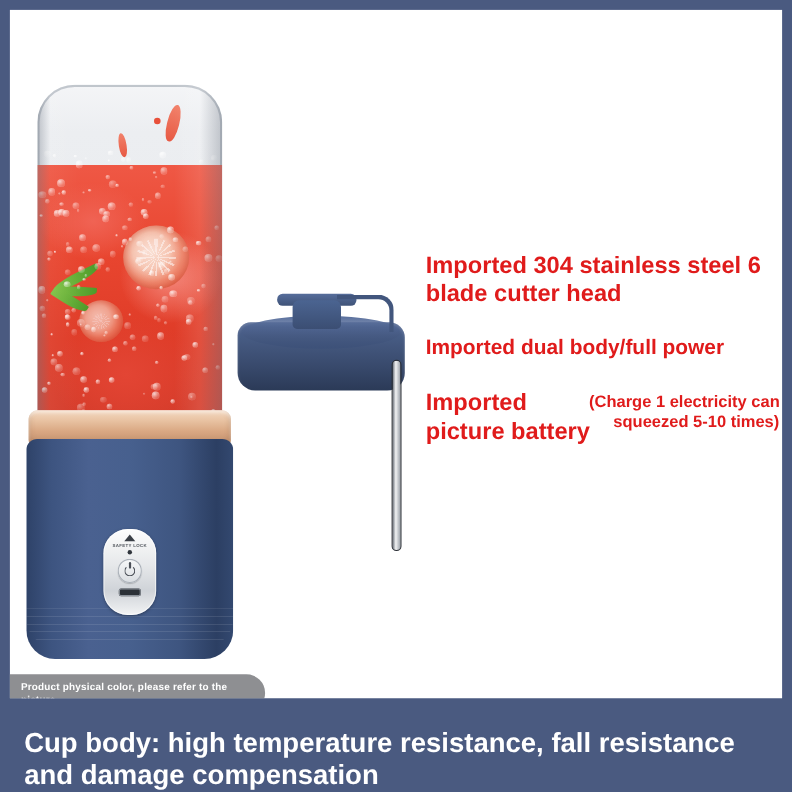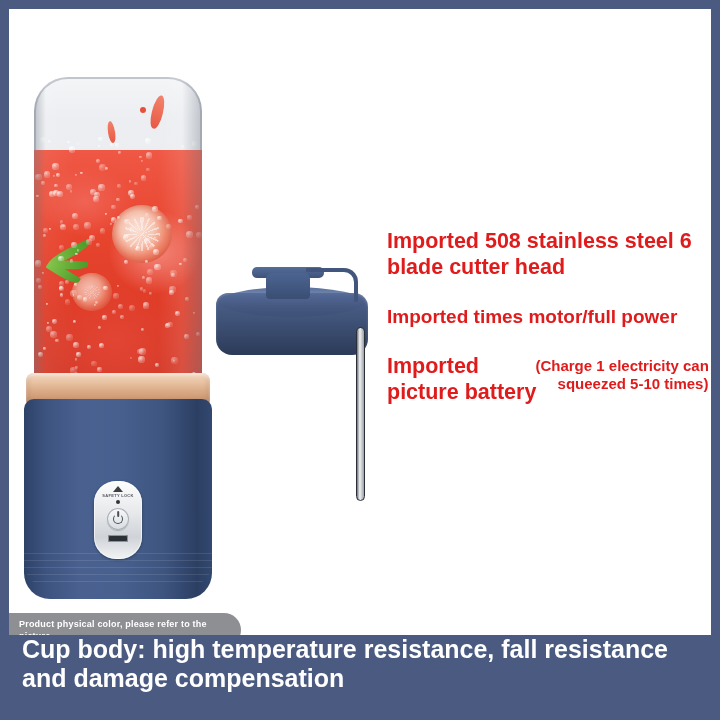"Imported 508 stainless steel 6" div.feature { text: 508 -> 304 }
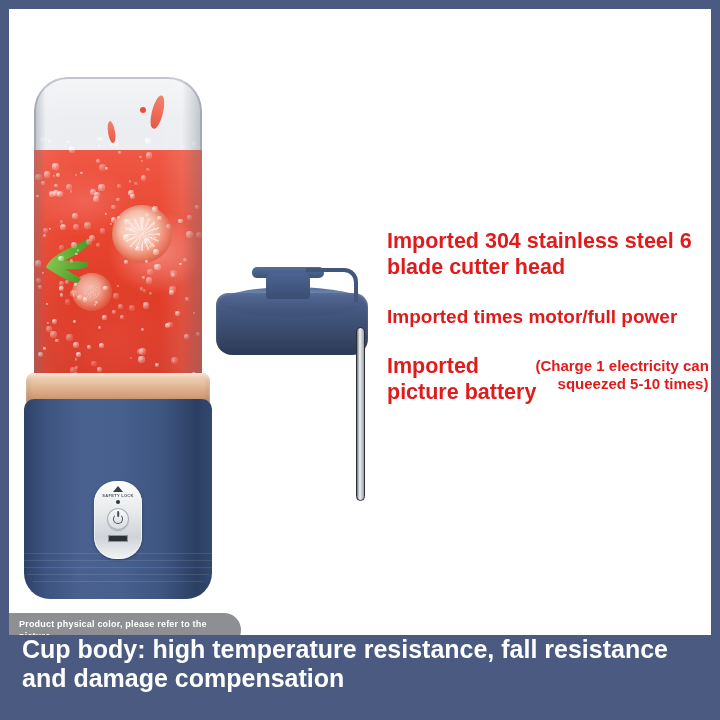"Imported times motor/full power" div.feature { text: times motor/full -> dual body/full }
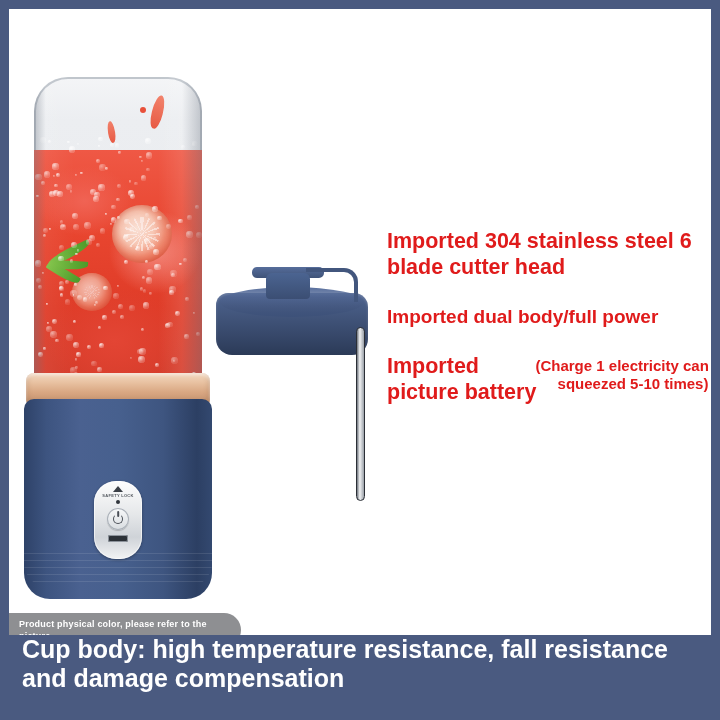"Cup body: high temperature resistance," #bottom-banner { align-items: flex-start -> flex-end }
